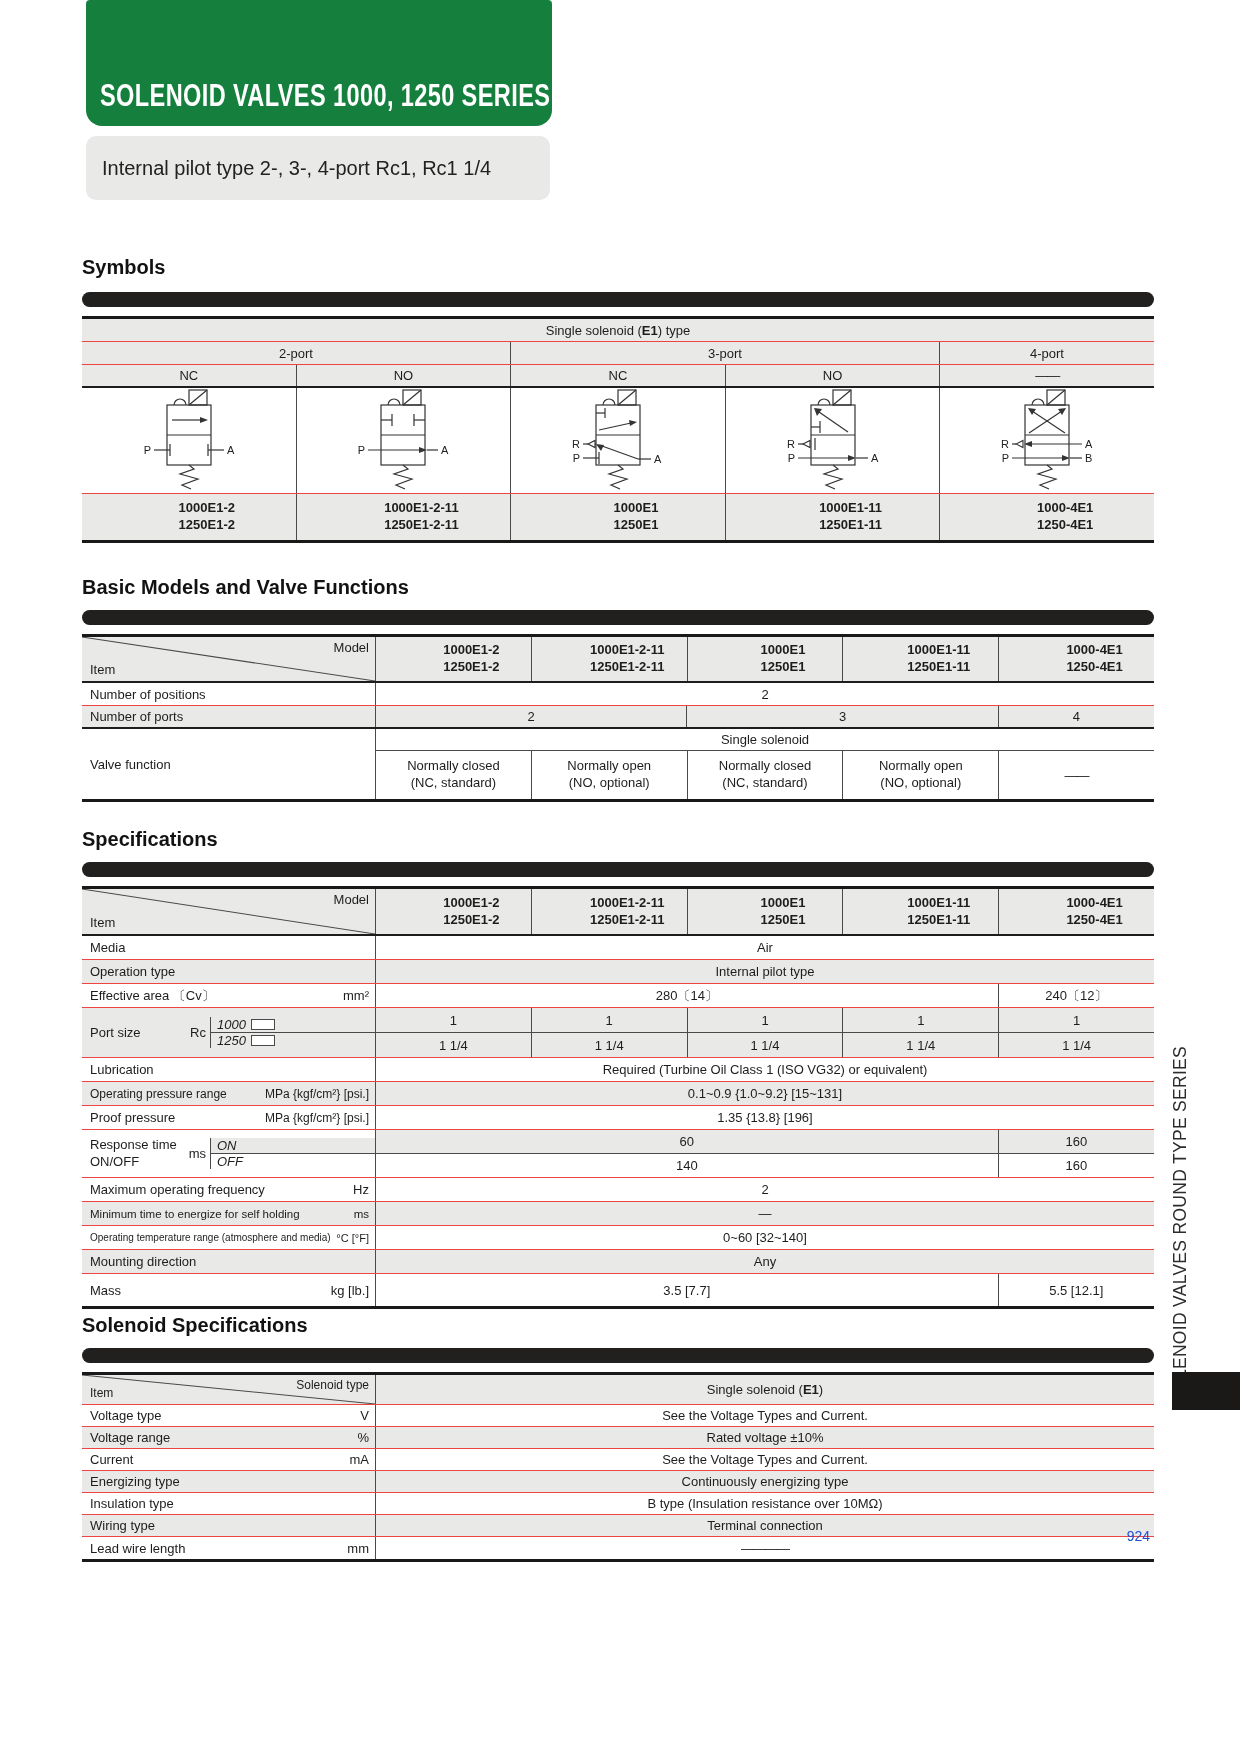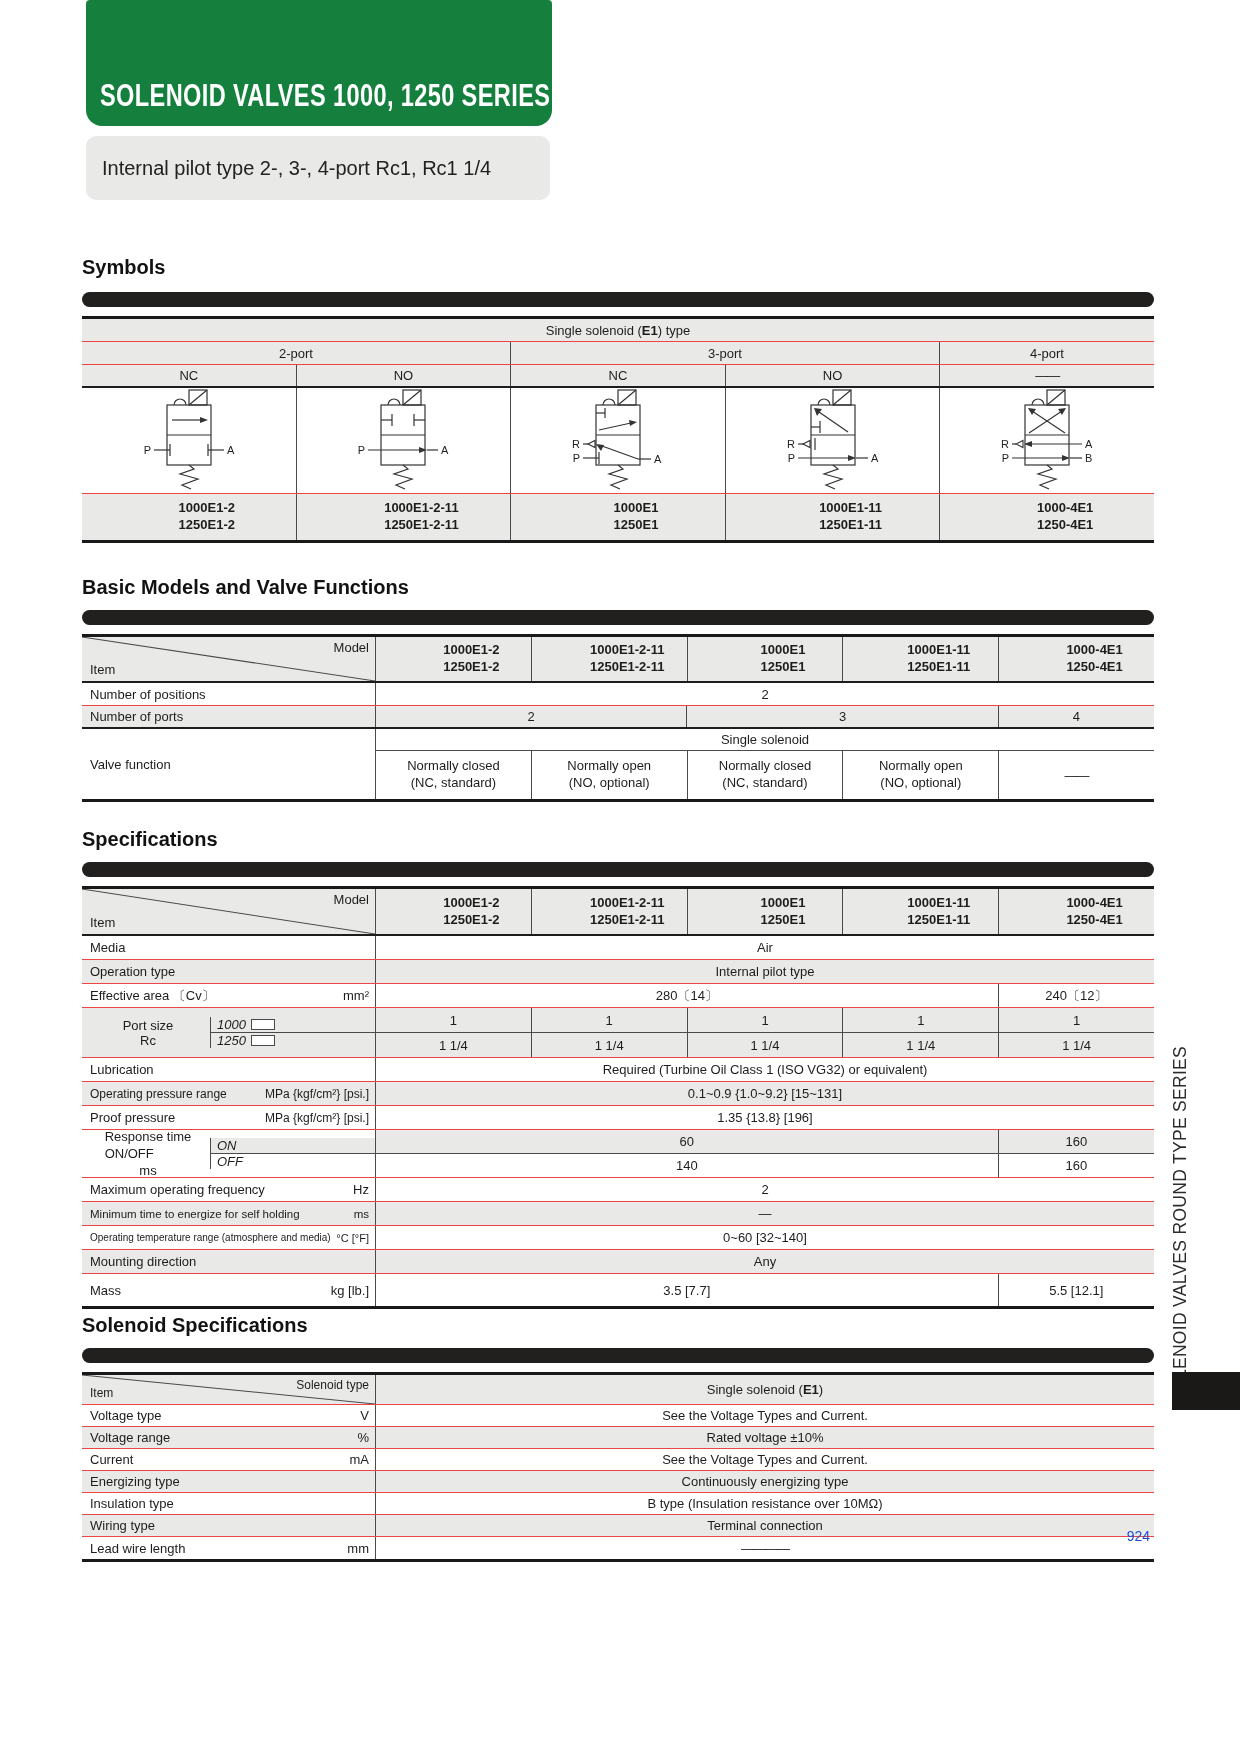"Port size" .ps-left { flex-direction: column -> none }
